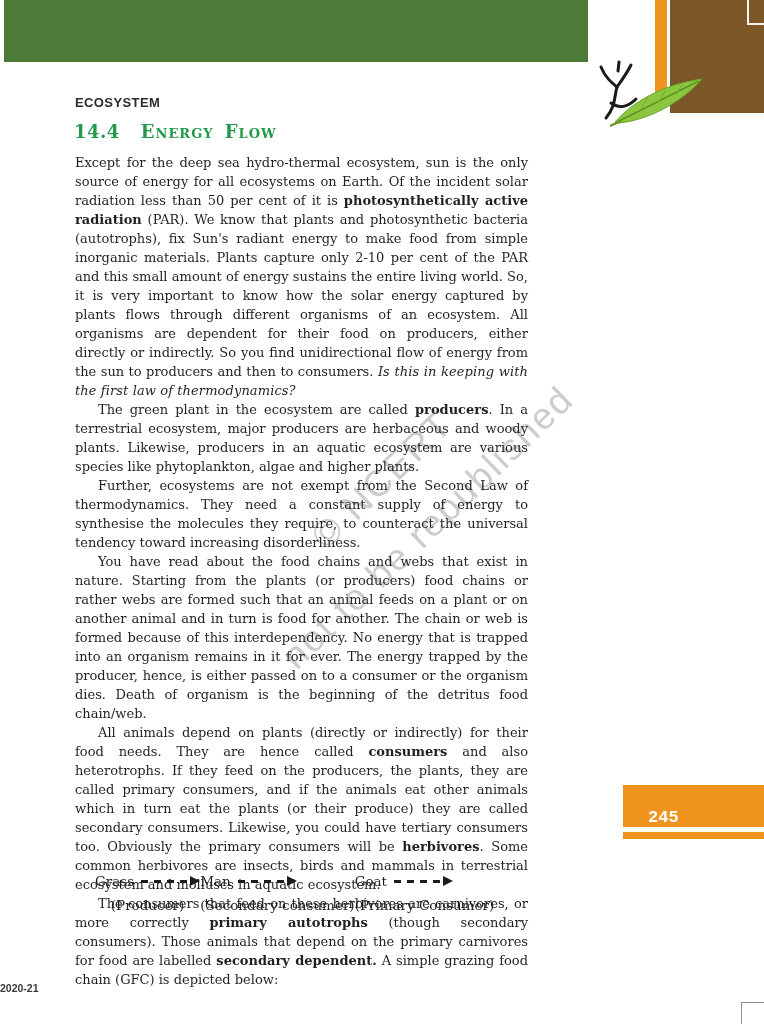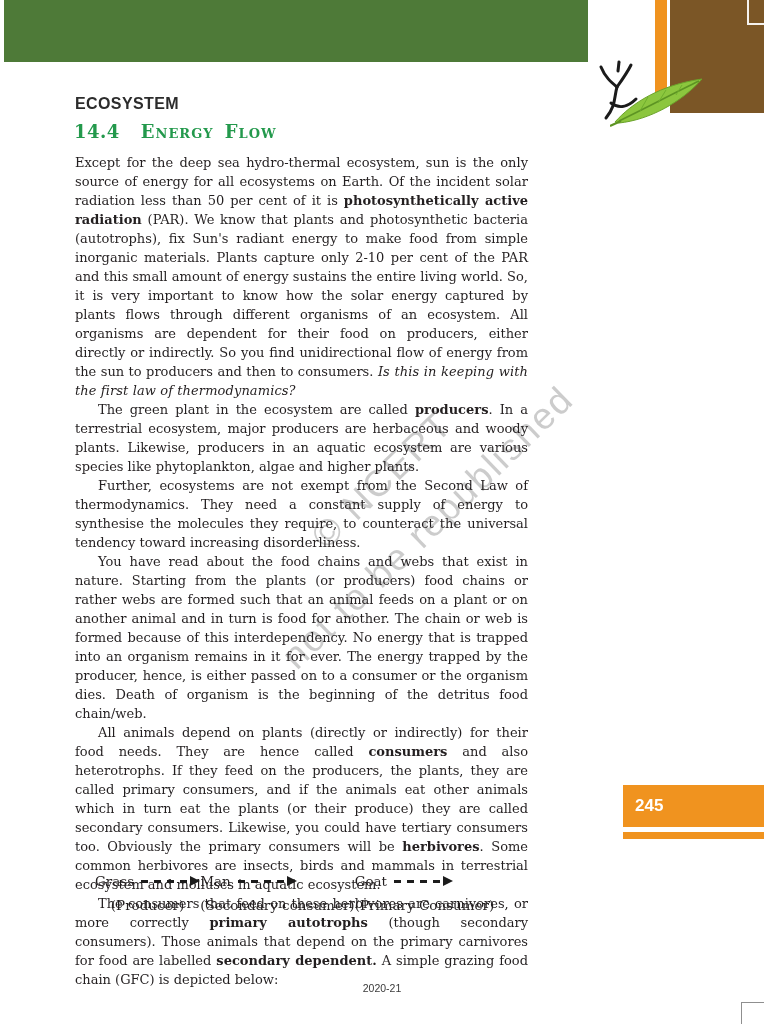"ECOSYSTEM" .running-header { font-size: 16px -> 13px }
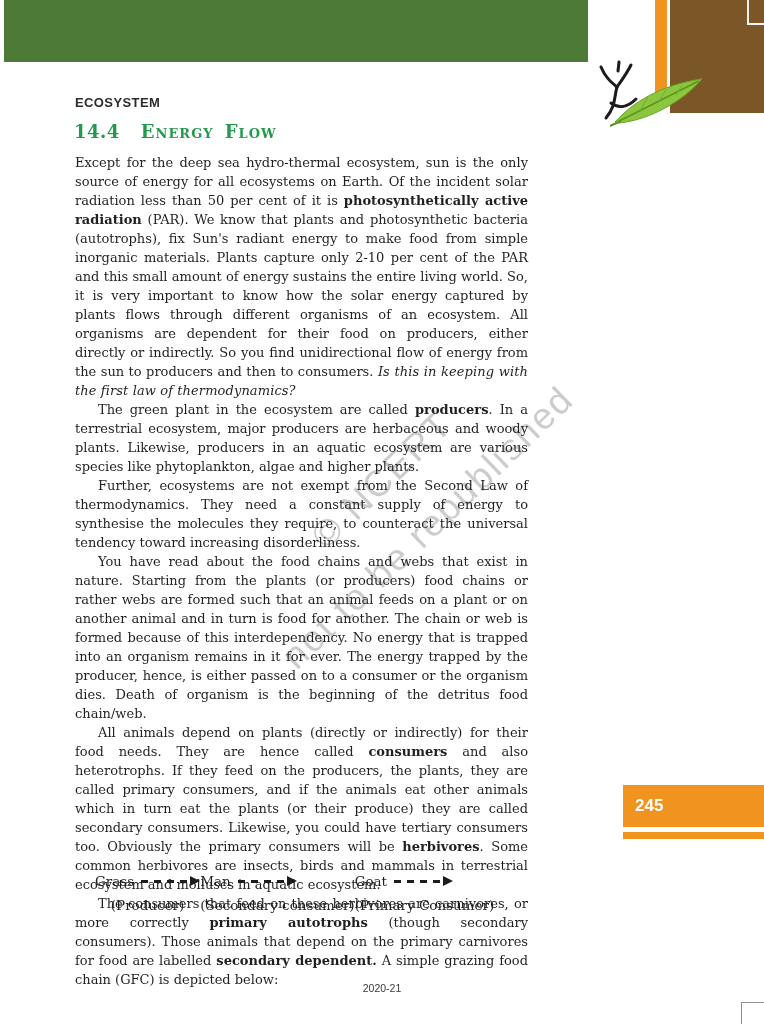"245" .page-badge { align-items: center -> flex-end; font-family: Liberation Sans, sans-serif -> Liberation Mono, monospace; padding-left: 12px -> 25px }
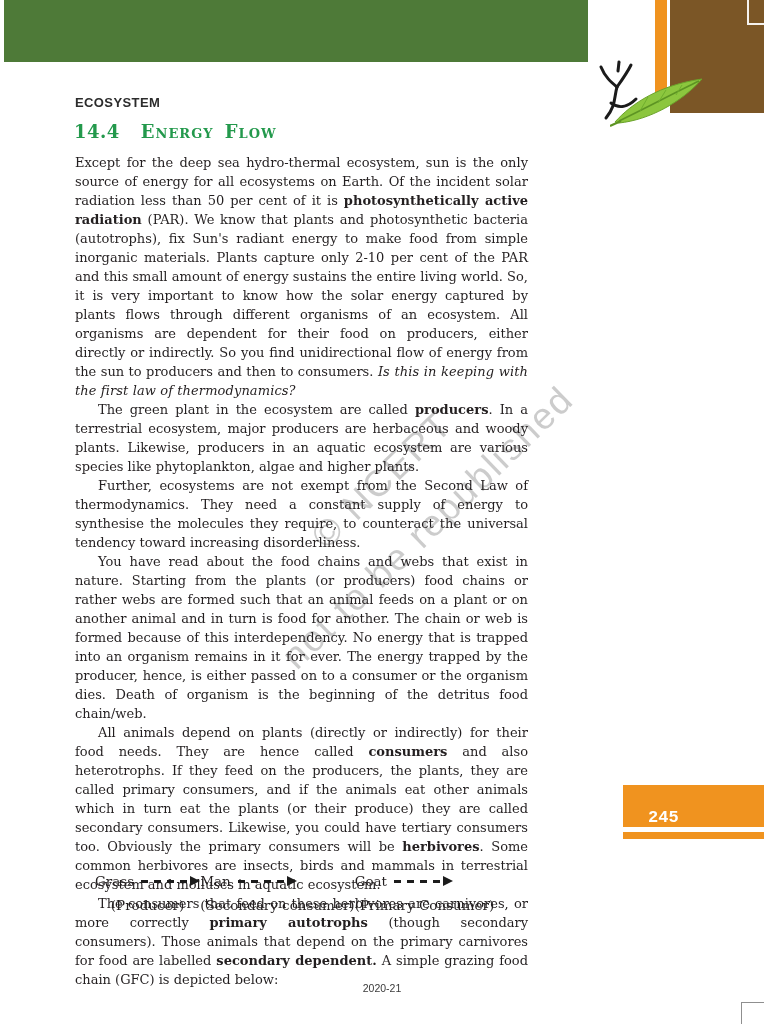"2020-21" .footer { font-weight: none -> bold; text-align: center -> none }
